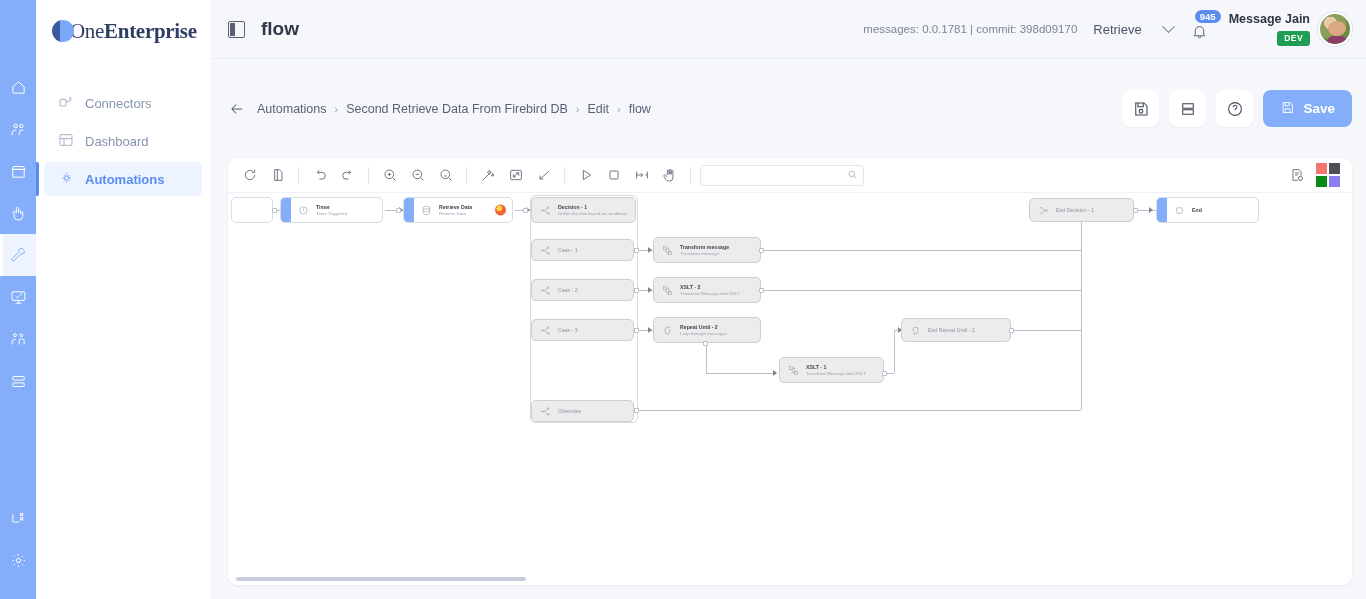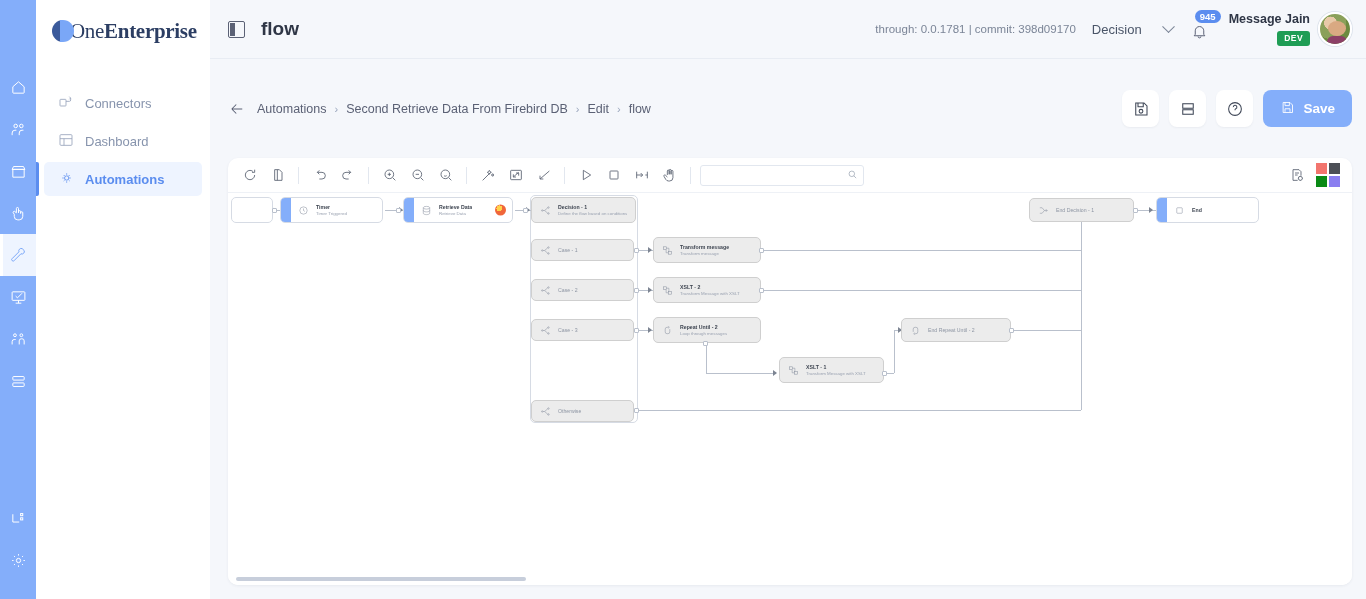"through: 0.0.1781 | commit: 398d09170" div.pkg { text: through -> messages }
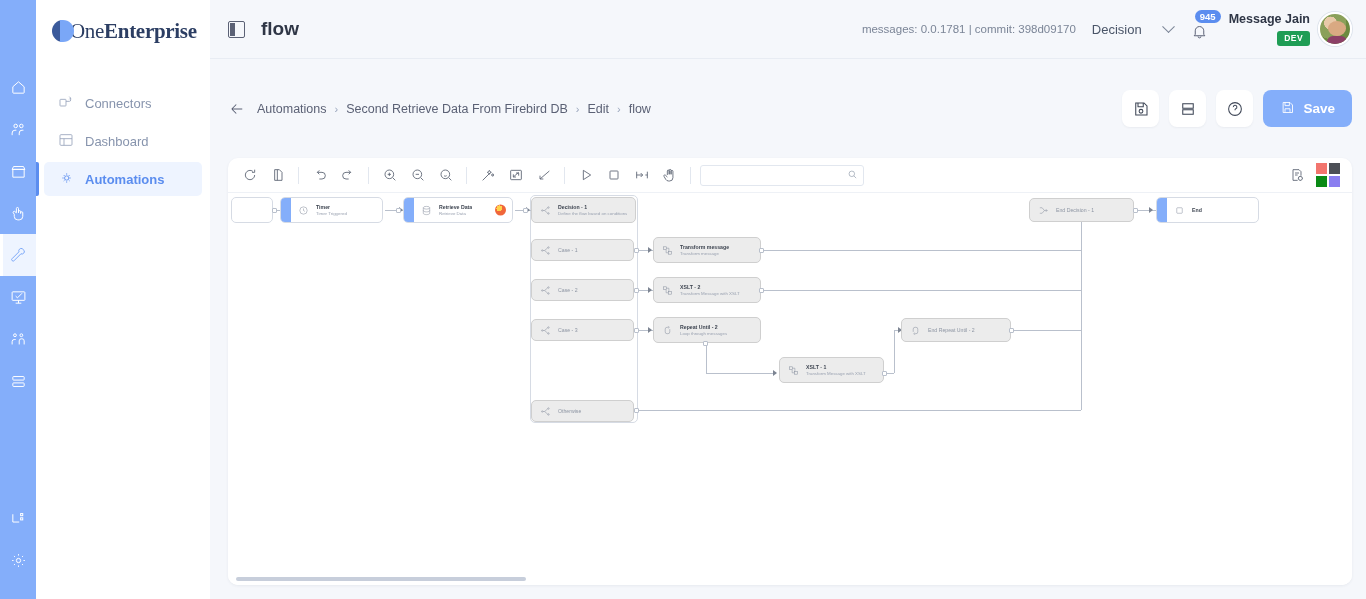"Decision" span { text: Decision -> Retrieve }
